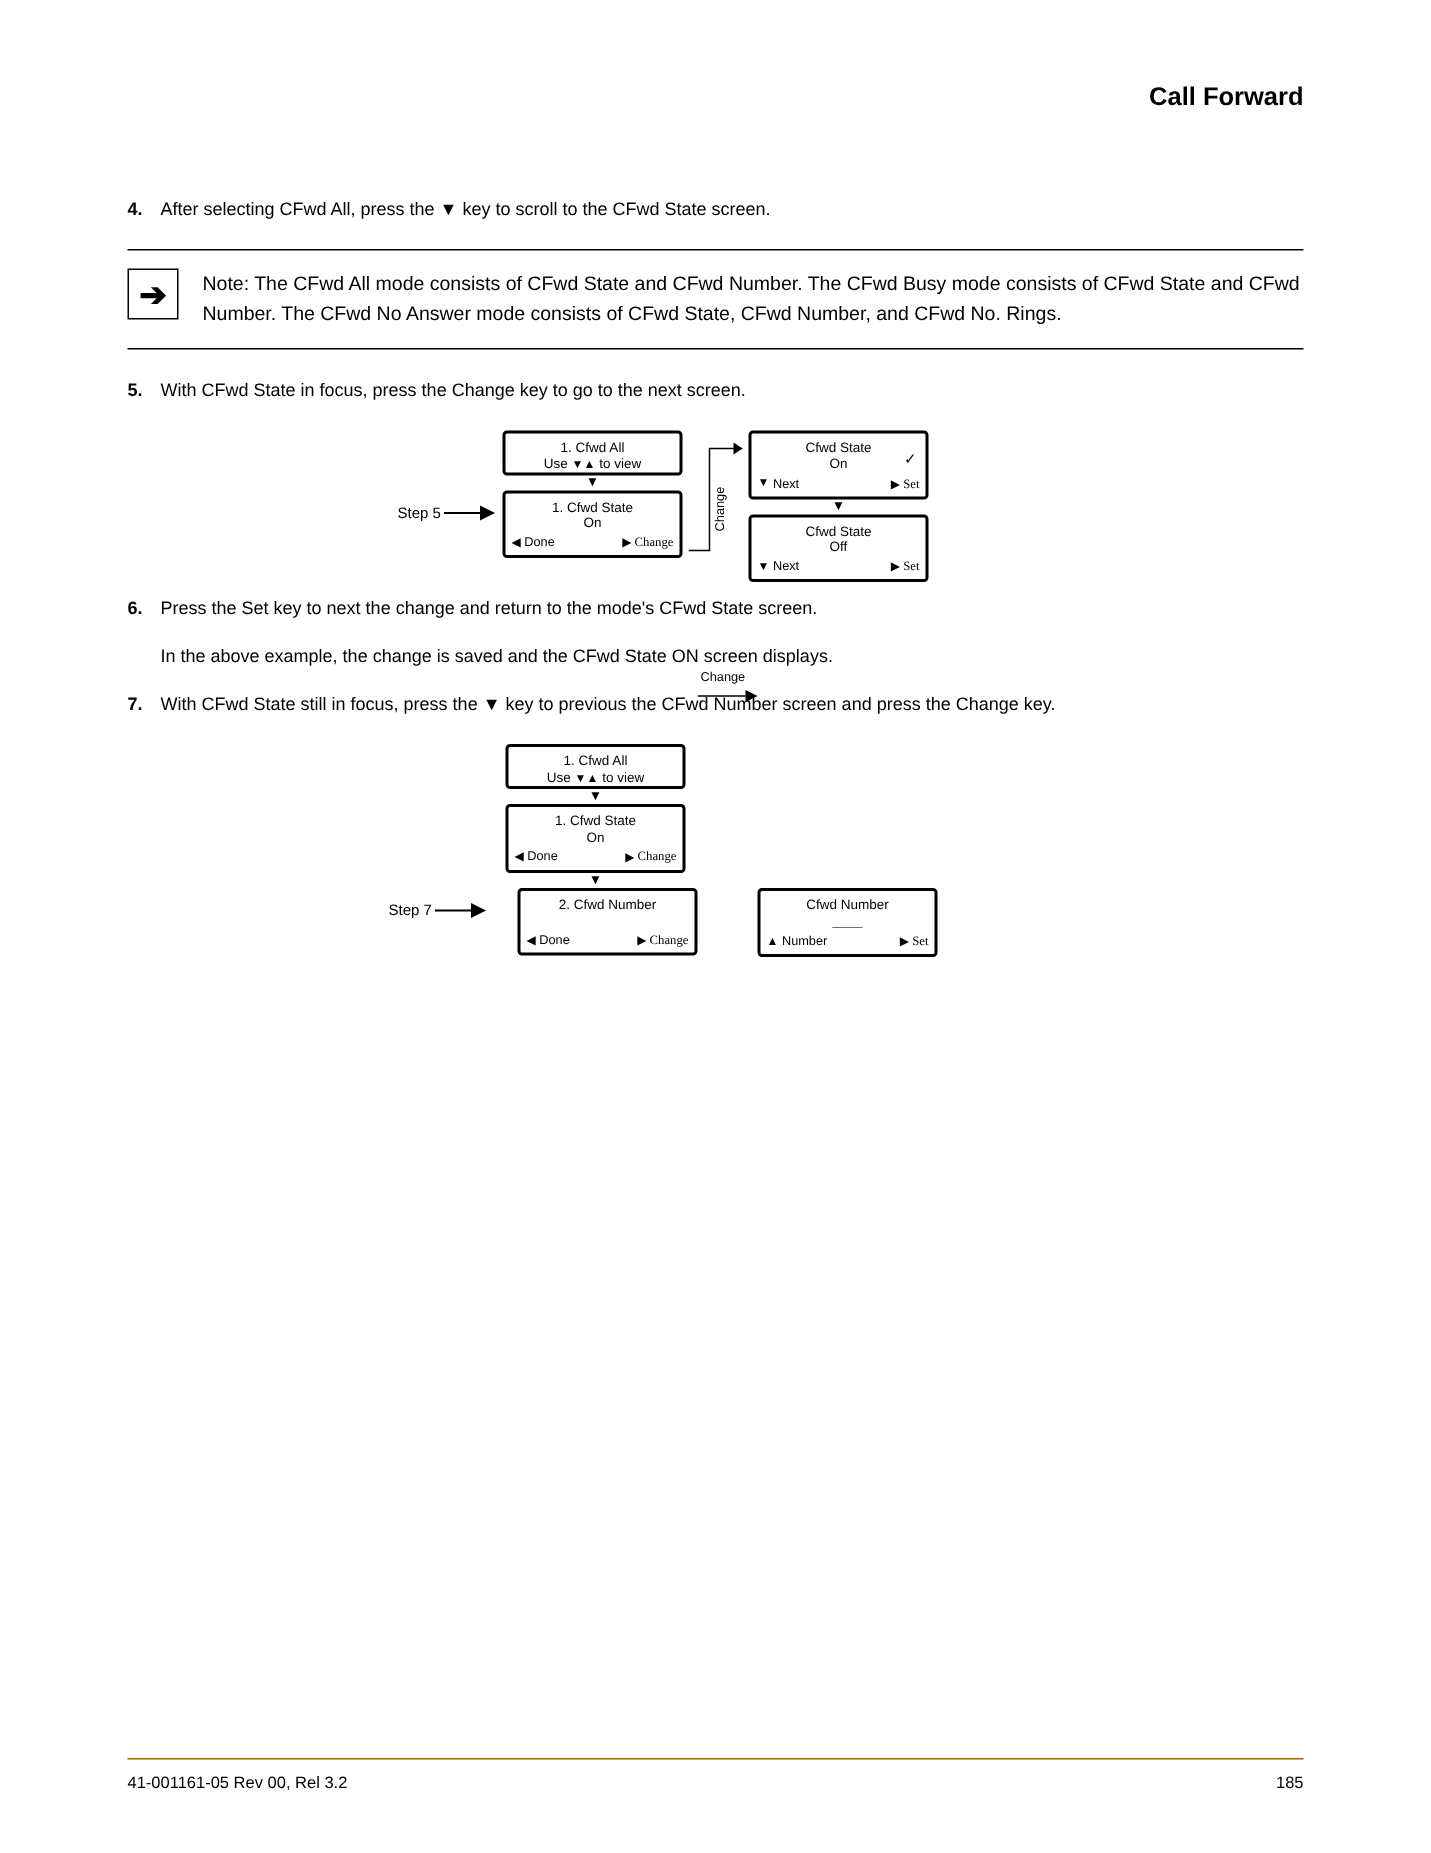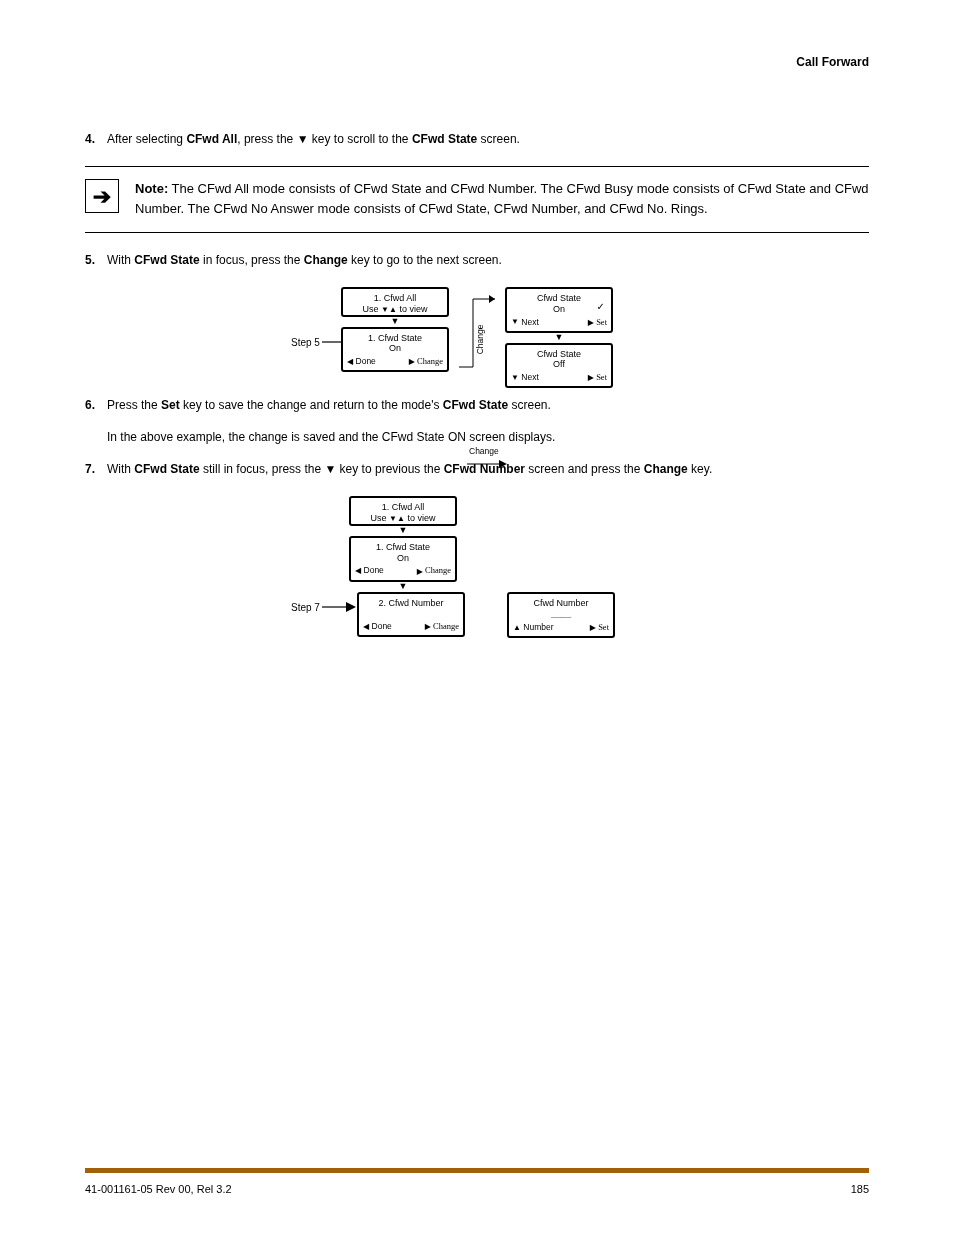"Call Forward" .header { font-size: 12px -> 17px }
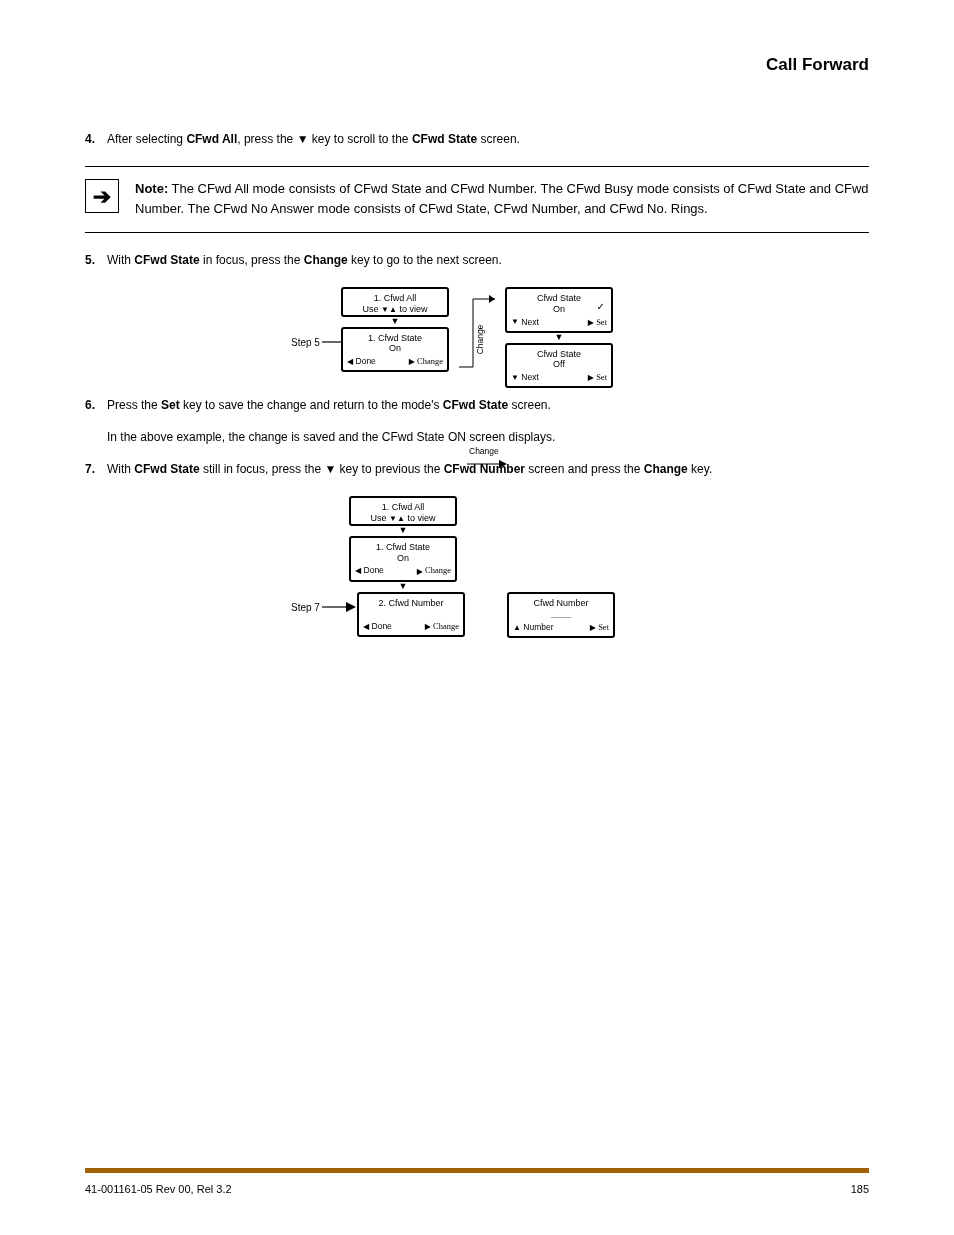"CFwd All" .bold { font-weight: bold -> normal }
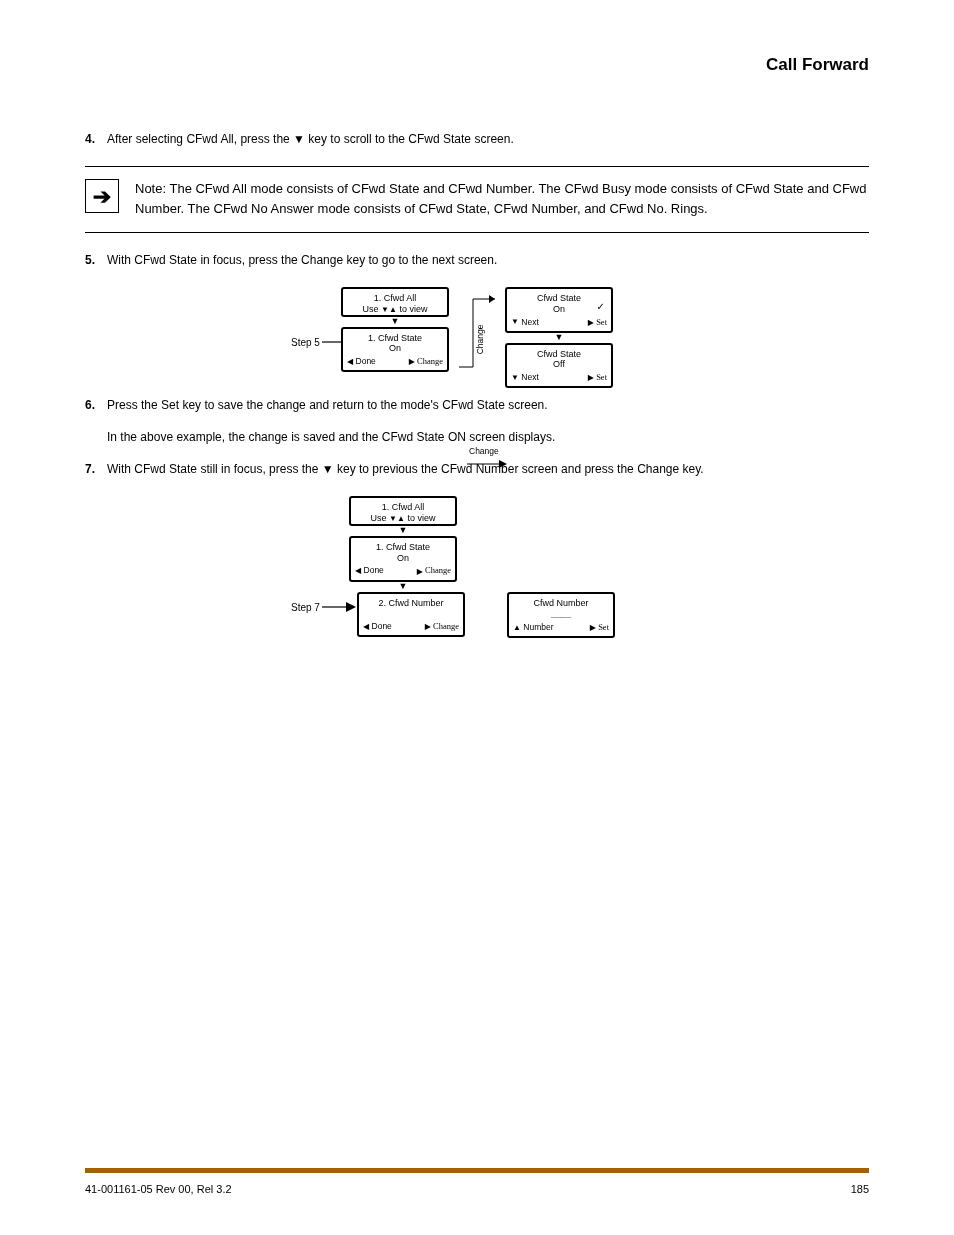"1. Cfwd All" .screen { width: 108px -> 120px }
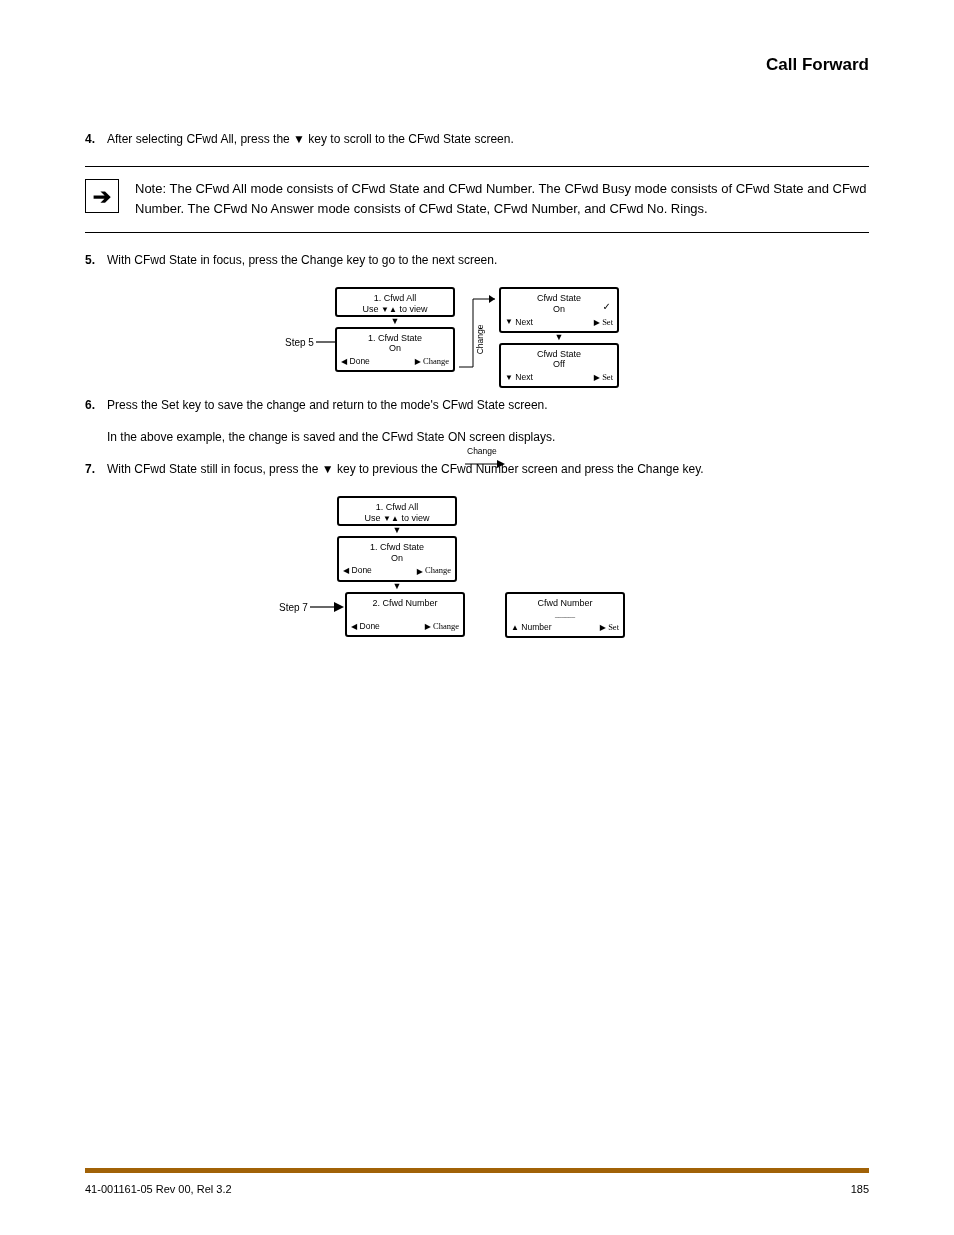"Step 5" .step-arrow .lbl { margin-left: 20px -> none }
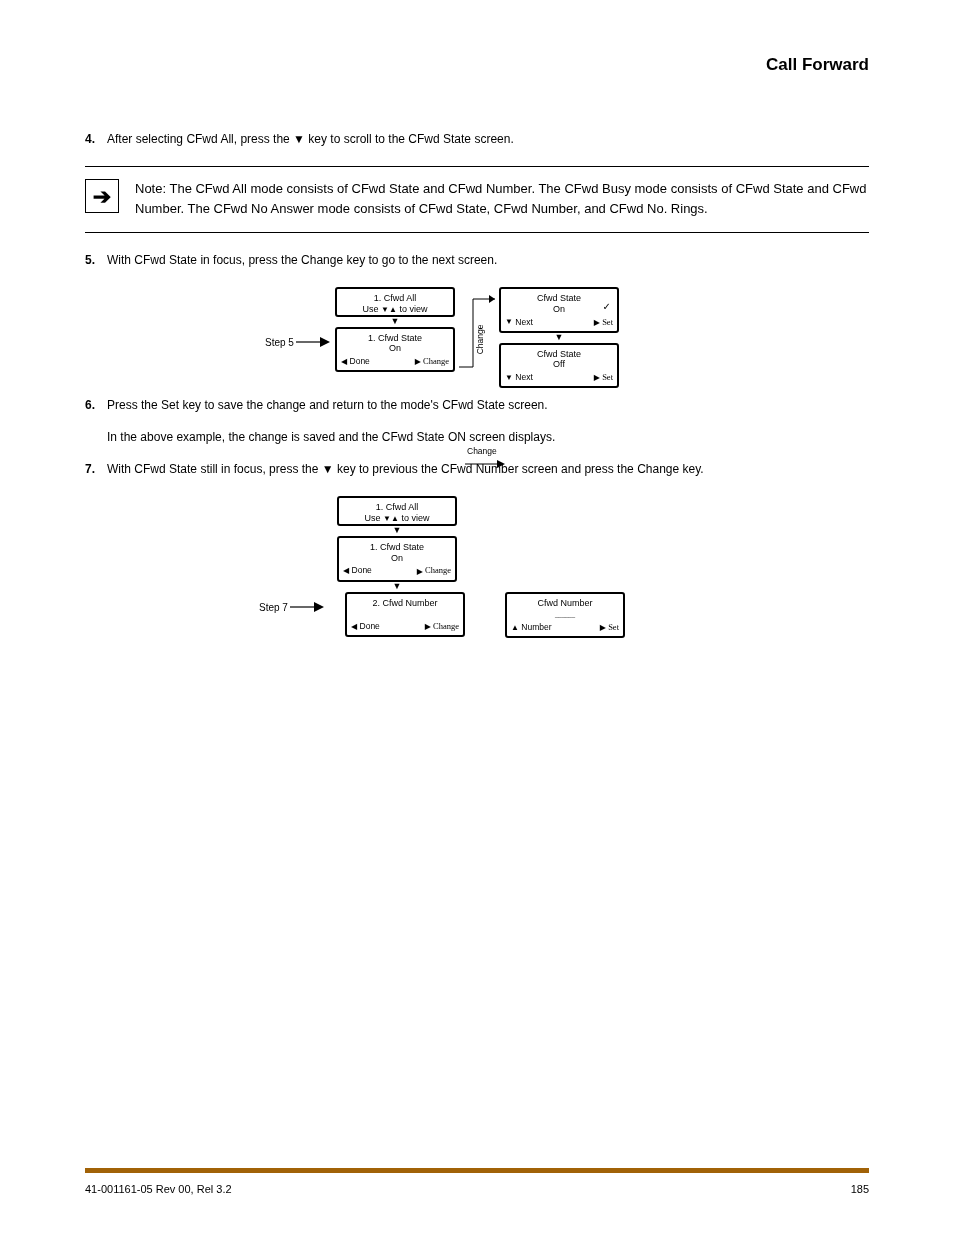"key to save the change" span { text: save -> next }
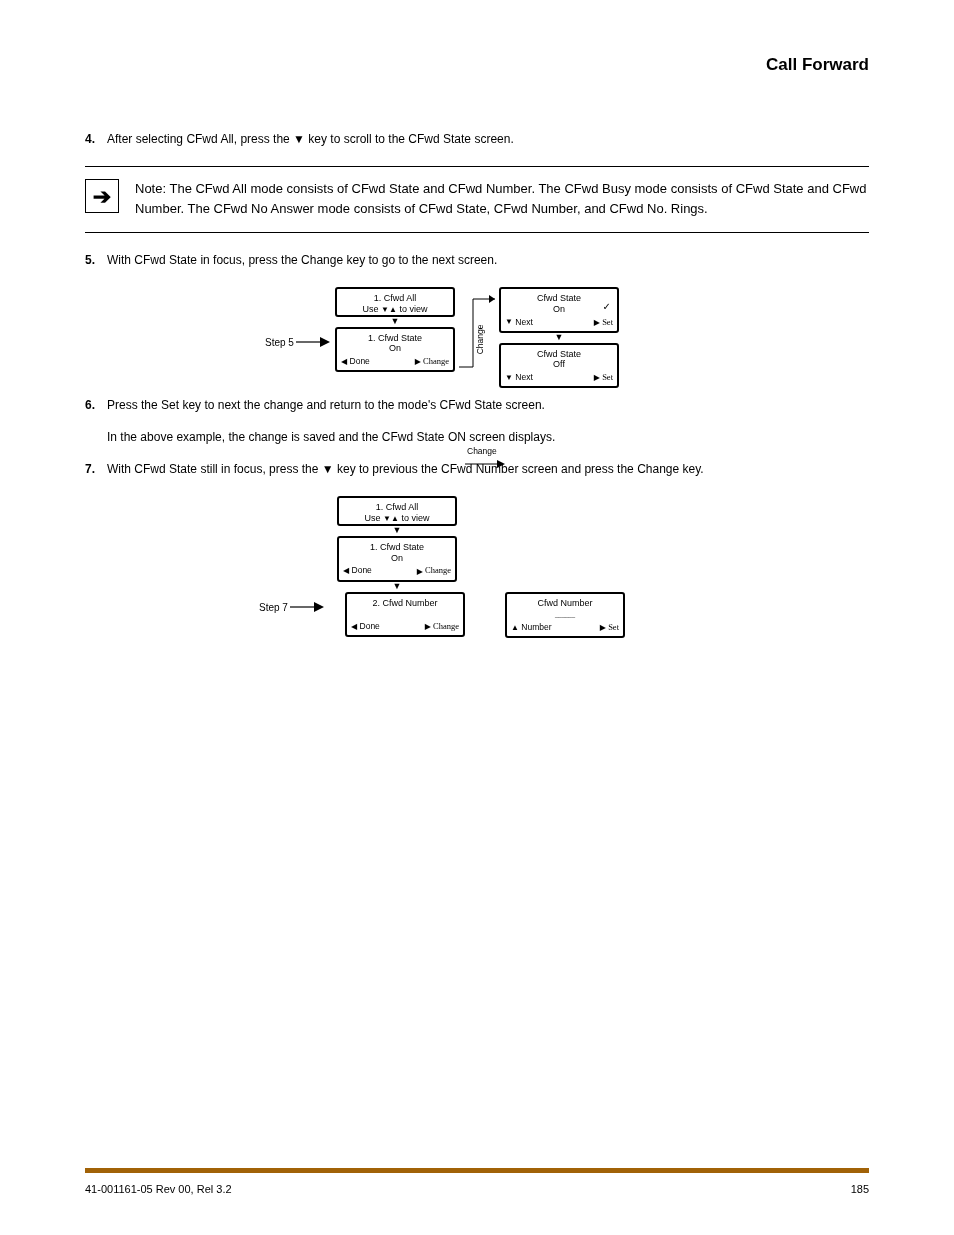"41-001161-05 Rev 00, Rel 3.2" .footer { border-top: 5px solid #a16207 -> 1px solid #a16207 }
